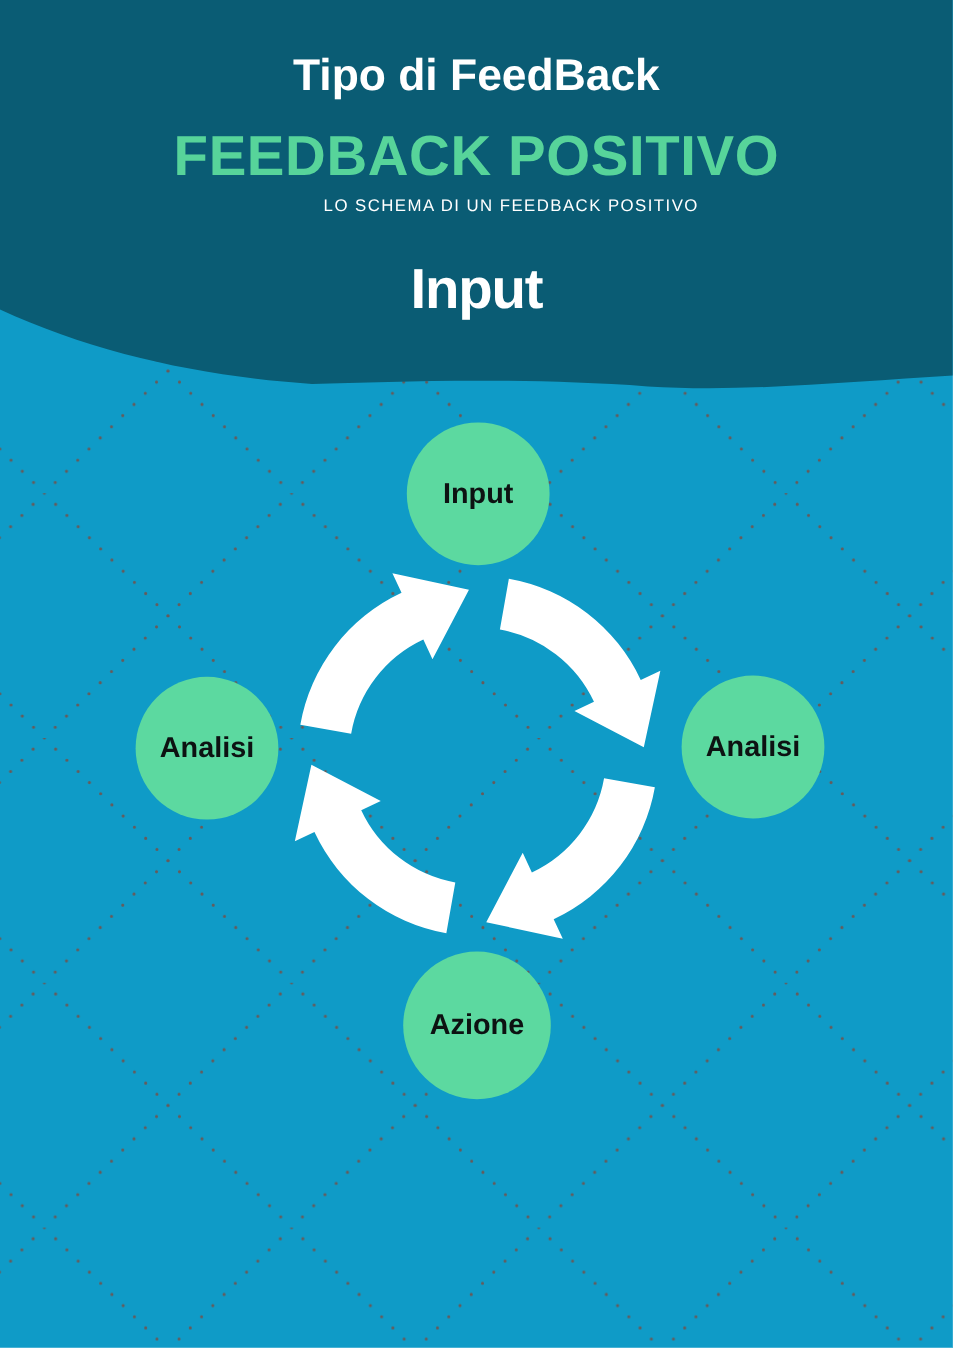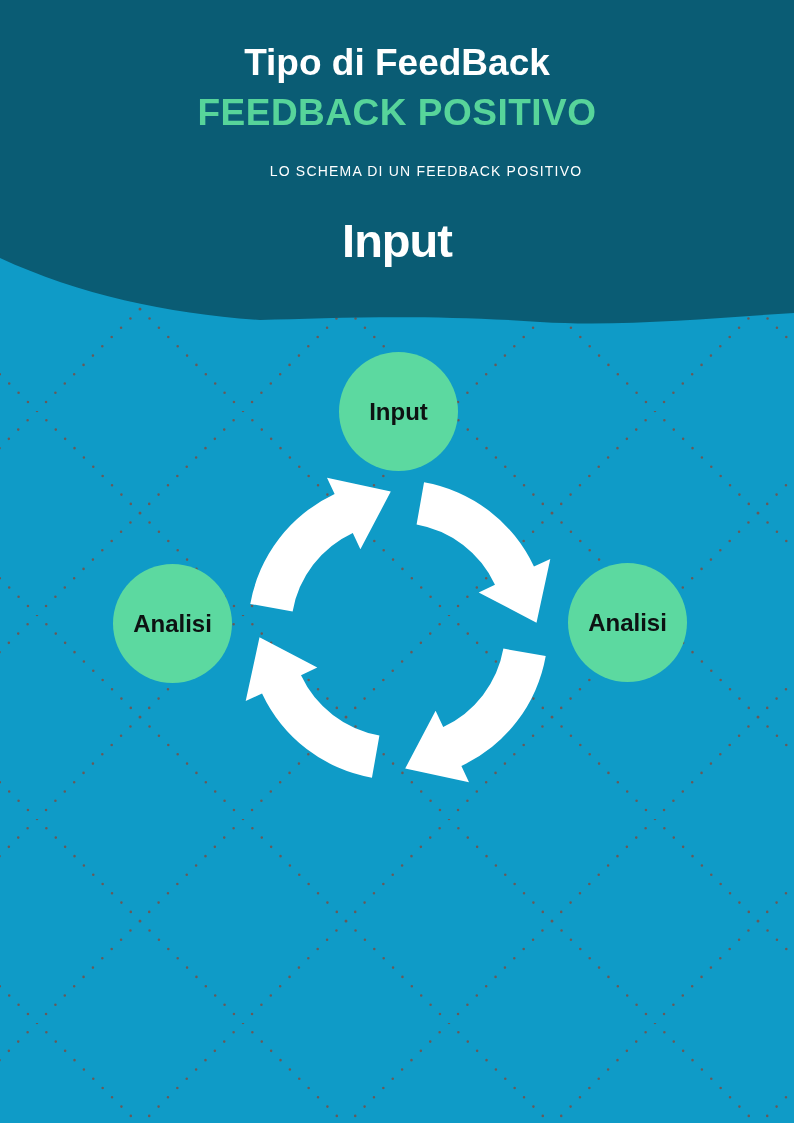"FEEDBACK POSITIVO" .header-heading { font-size: 37px -> 47px; top: 94px -> 106px }
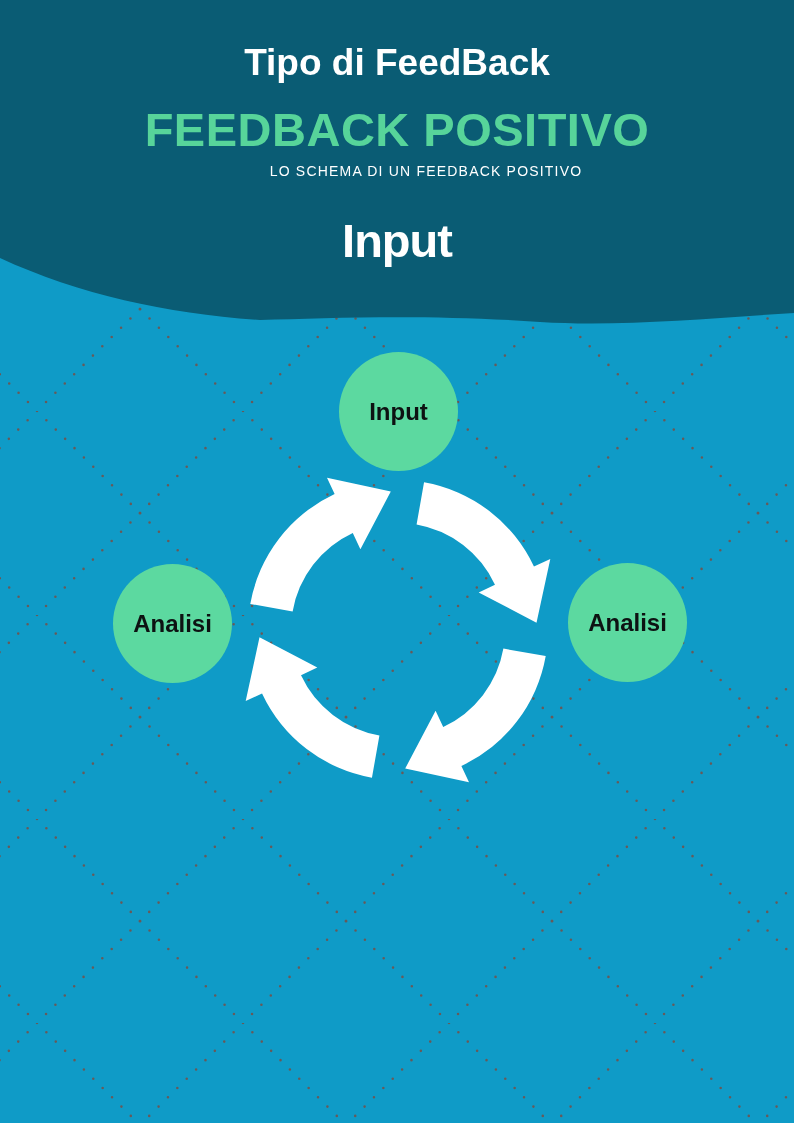"Azione" div.node { html: none -> <div> <span>Azione</span> </div> }
